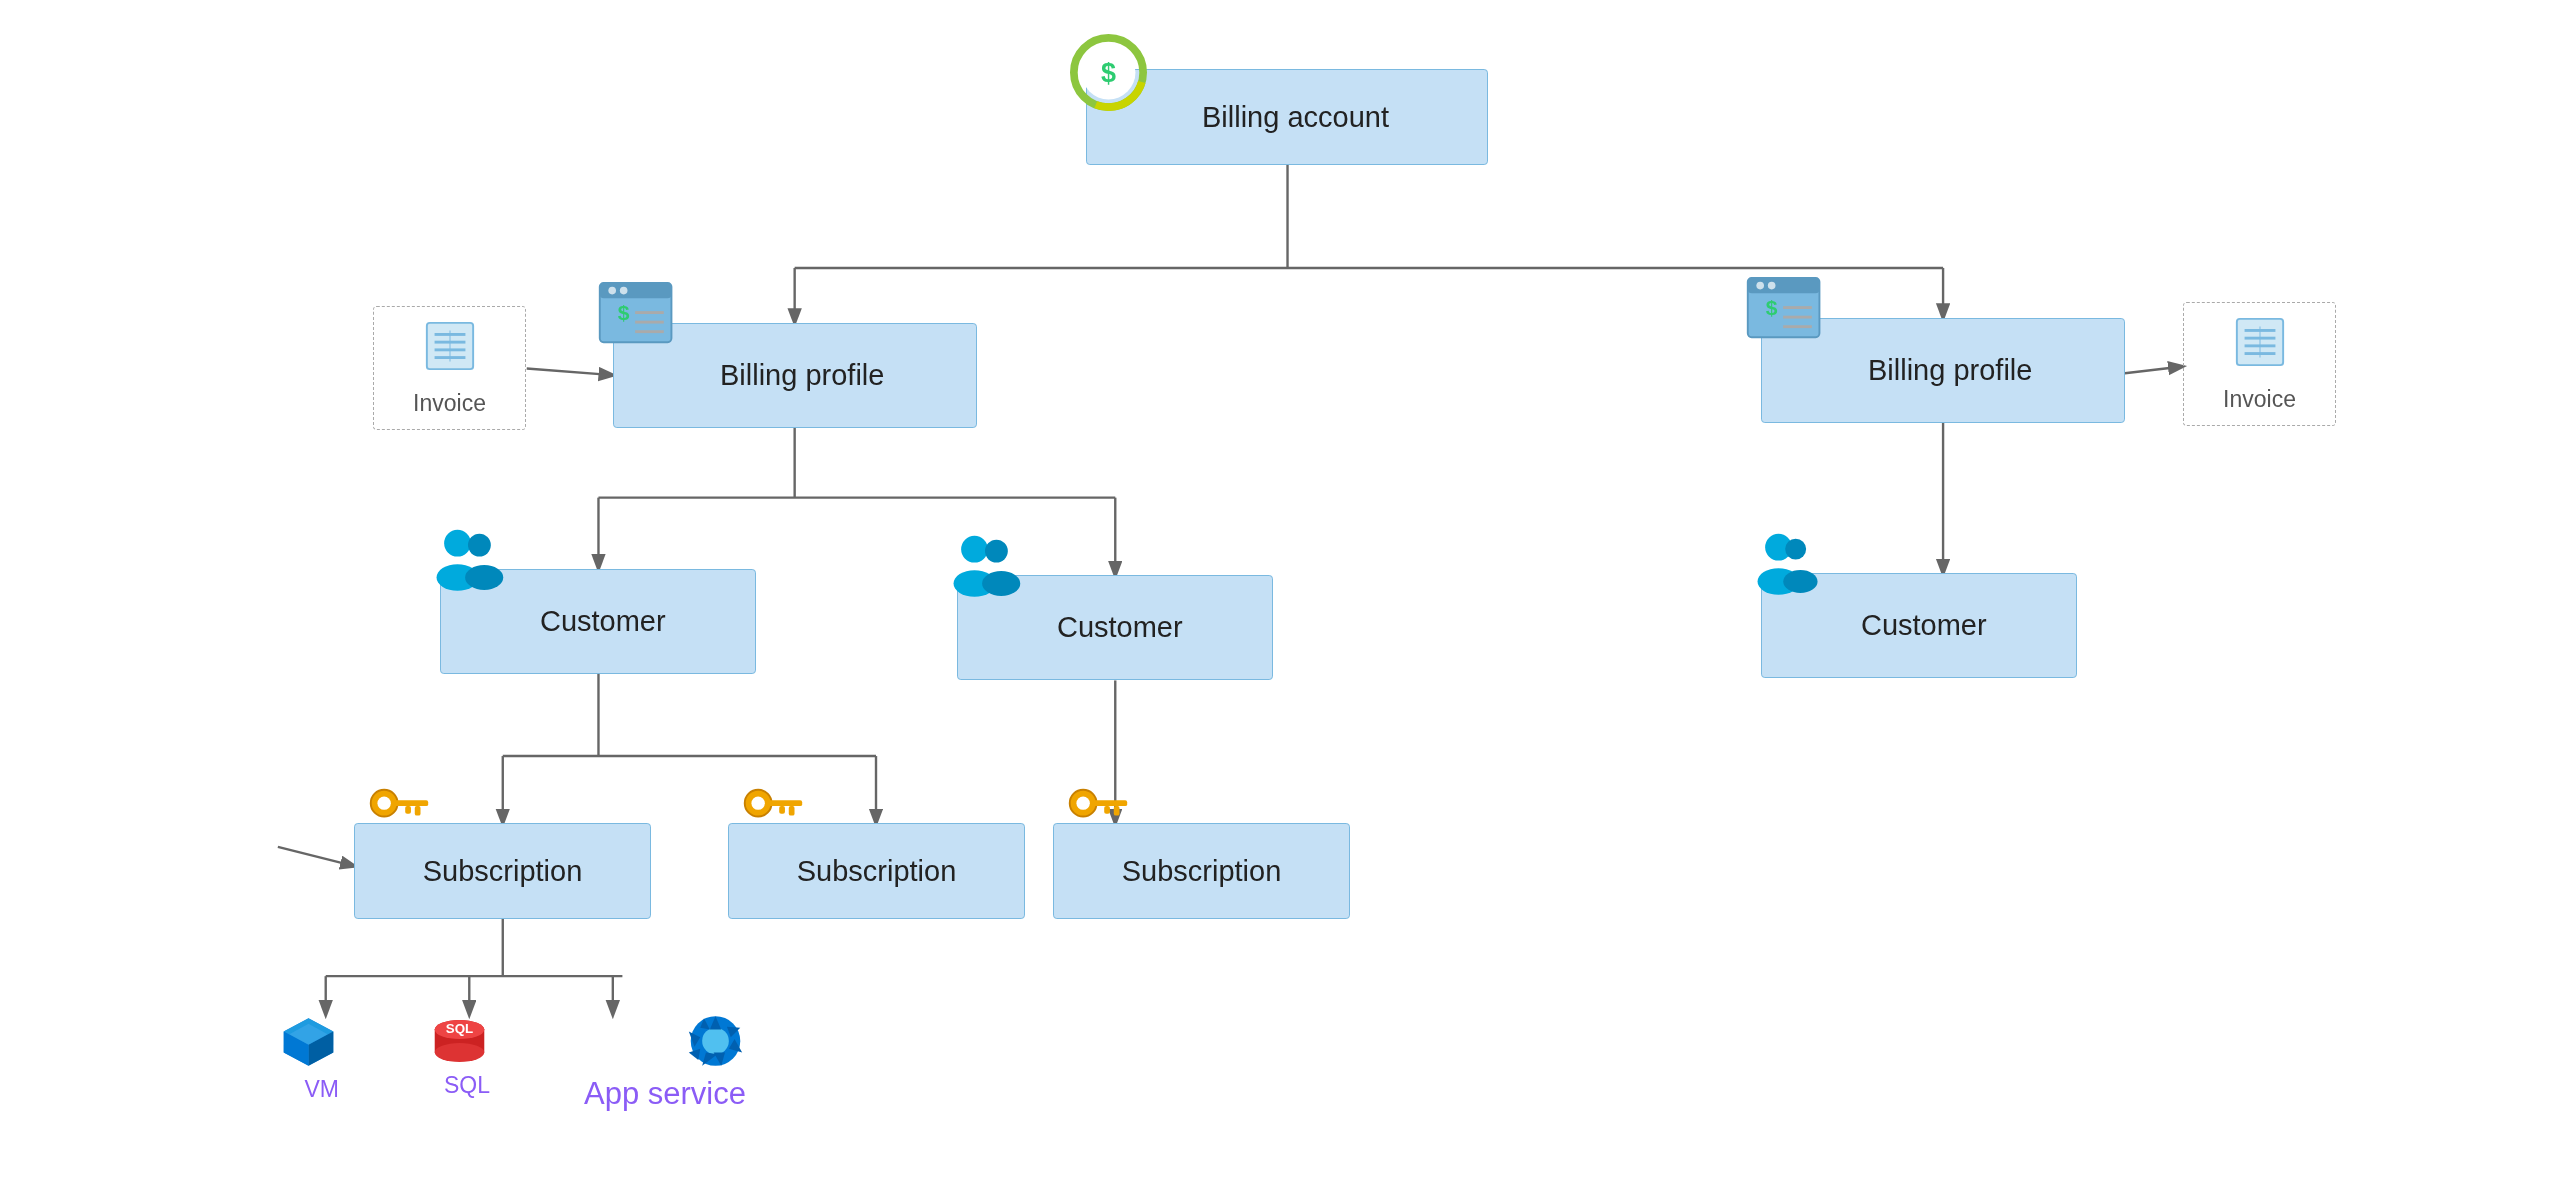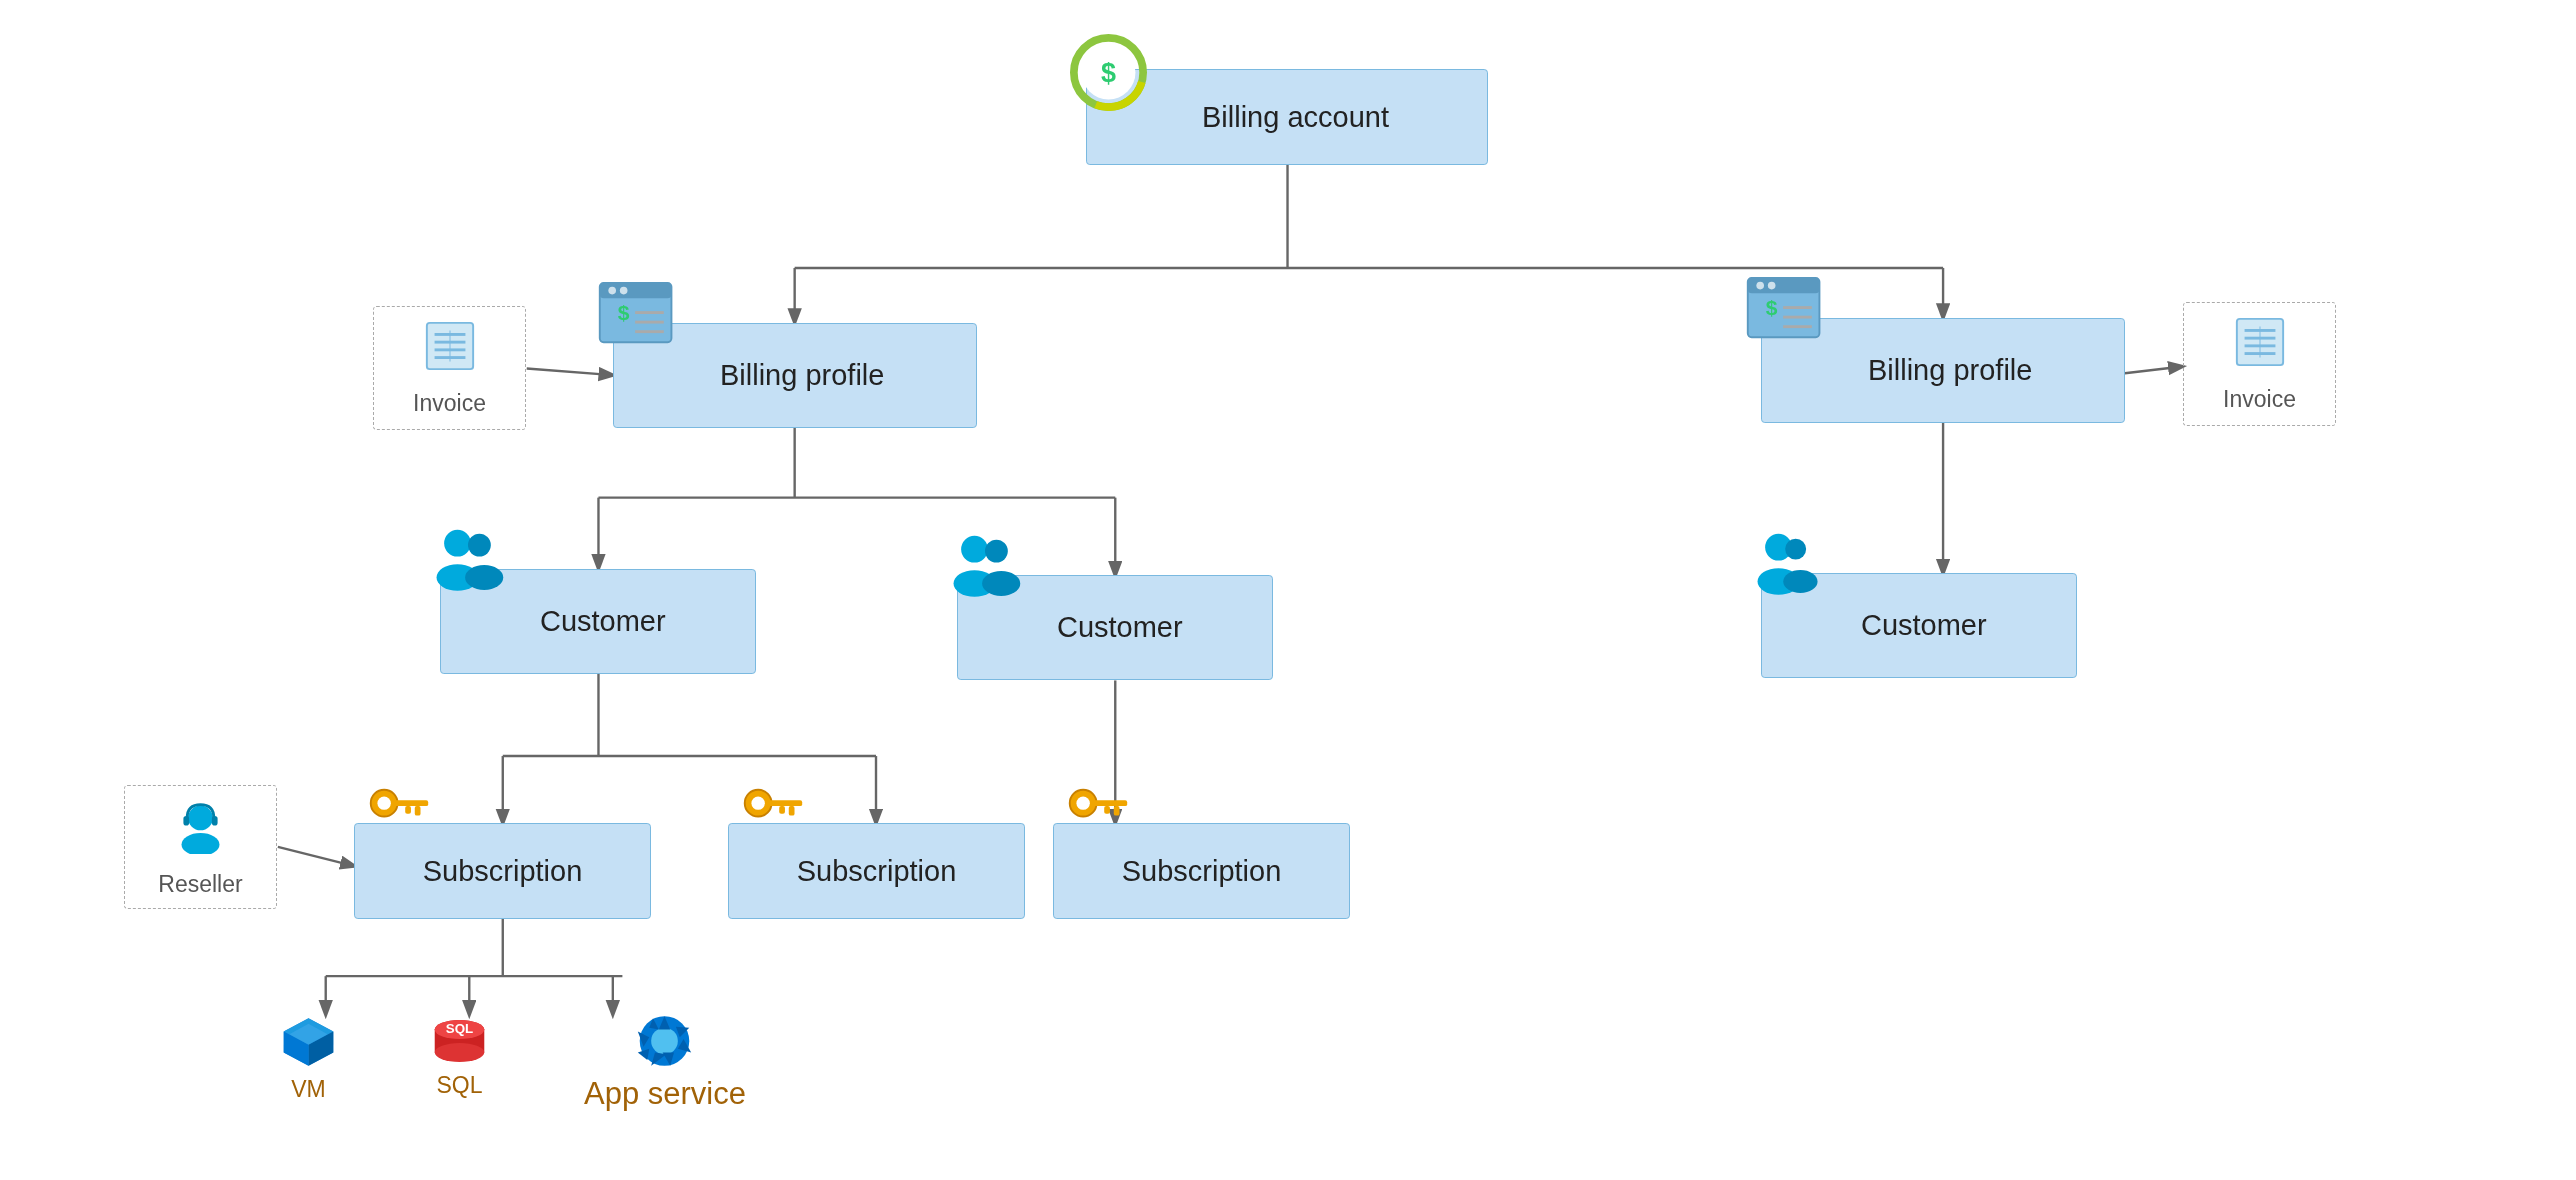"Reseller" div.dashed-box { html: <div> <svg> <circle></circle> <ellipse></ellipse> <path></path> <rect></rect> <rect></rect> </svg> <span>Reseller</span> </div> -> none }
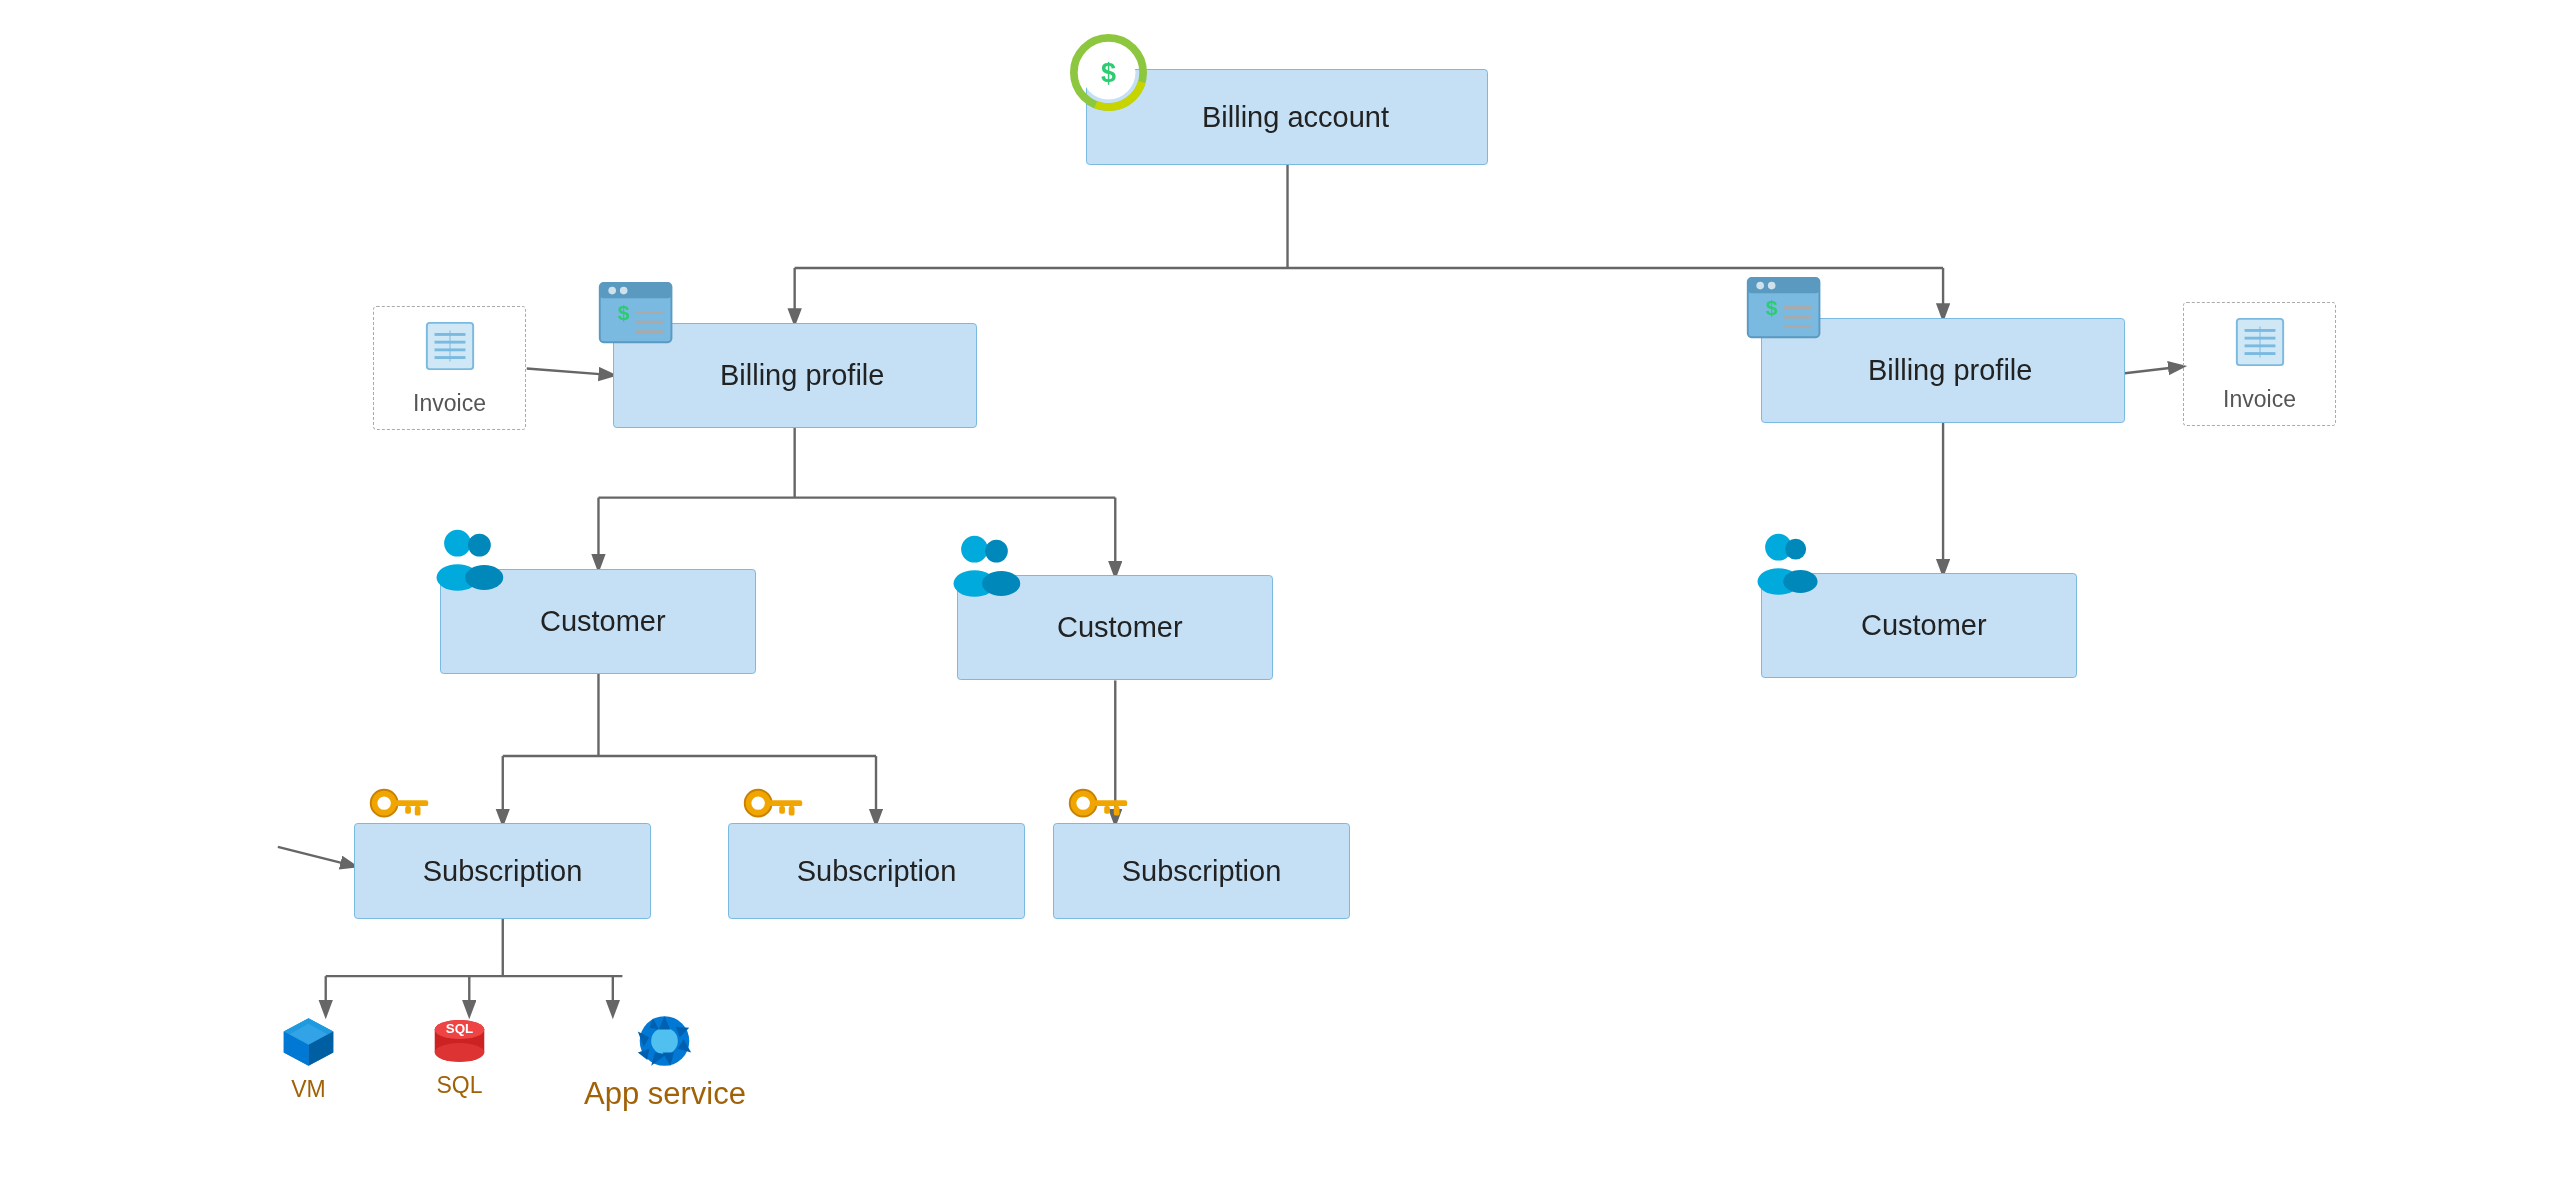"SQL" .service-icon { align-items: center -> flex-end; color: #a16207 -> #8b5cf6 }
